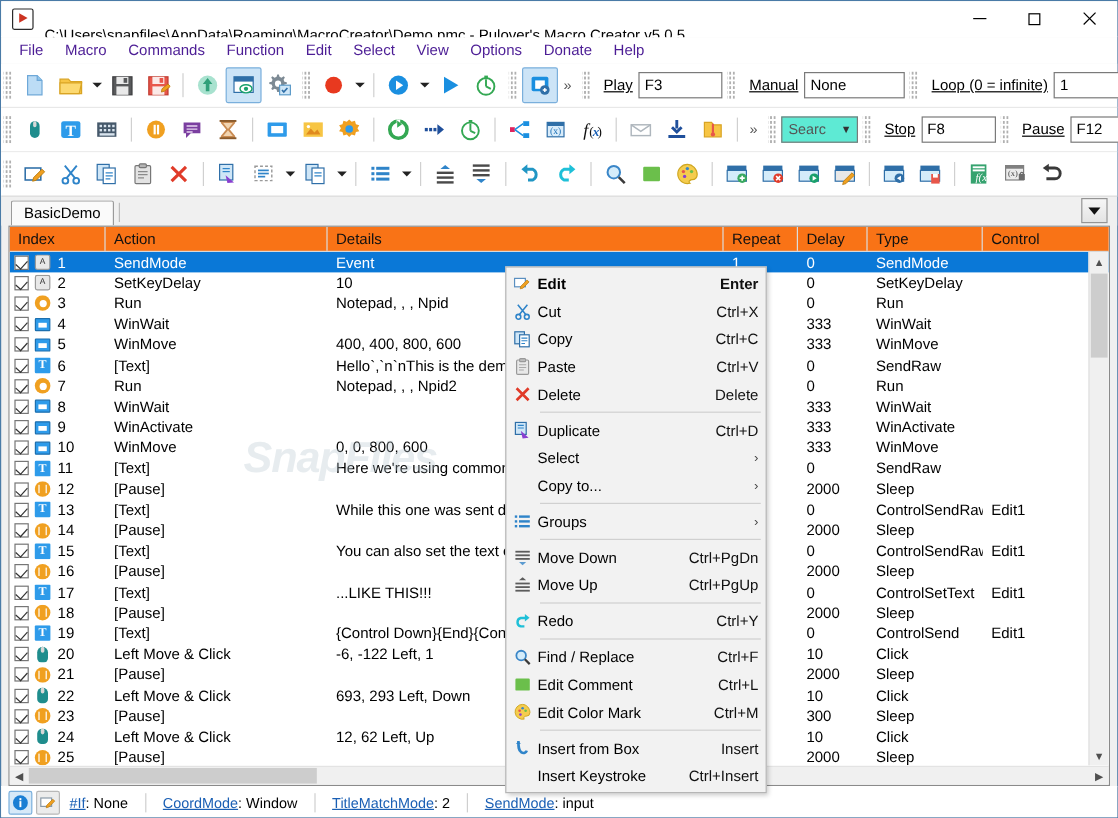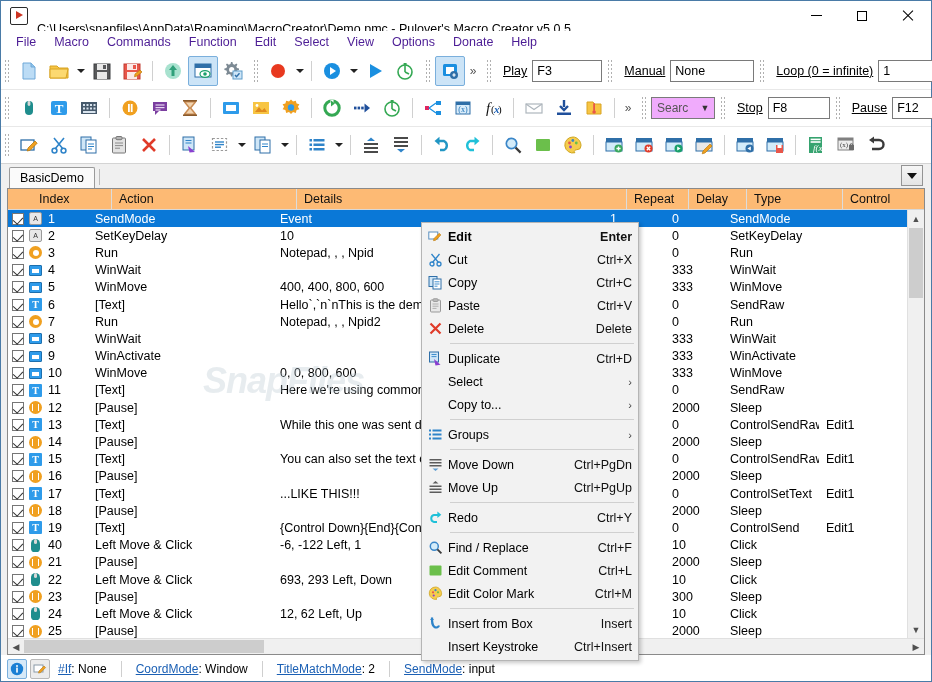"Searc" .combo { background: #f0abfc -> #5eead4 }
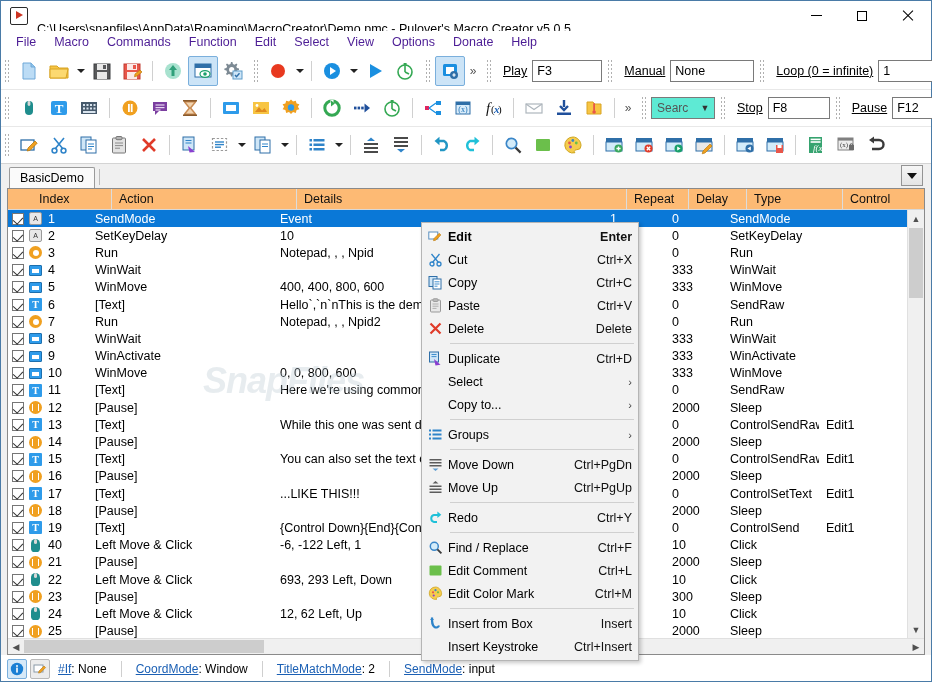"Index" .lv-header { background: #fdba74 -> #f97316; padding-left: 24px -> none }
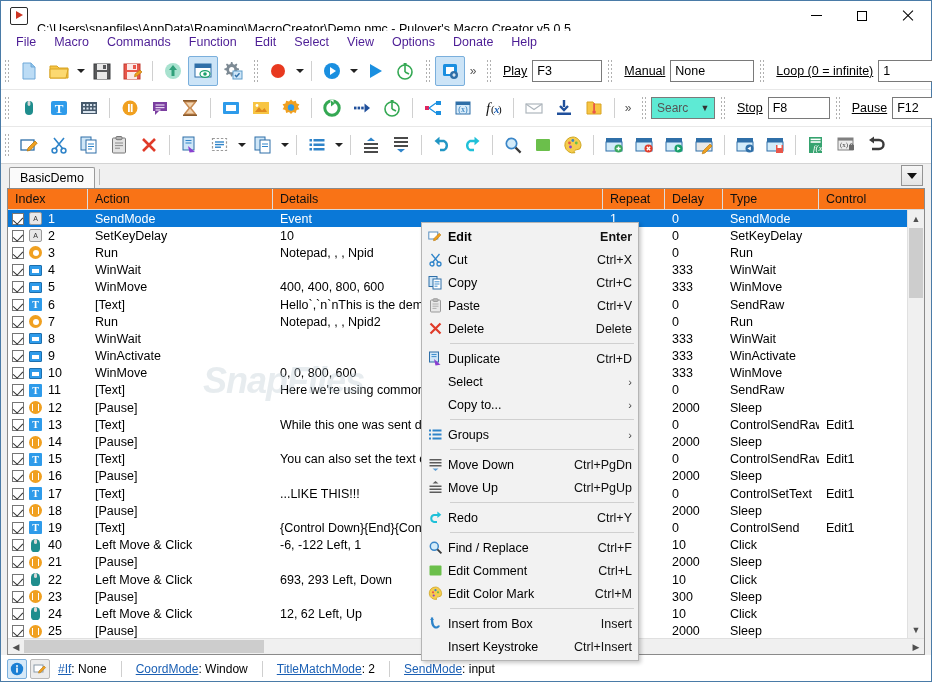"40" span.idxnum { text: 40 -> 20 }
